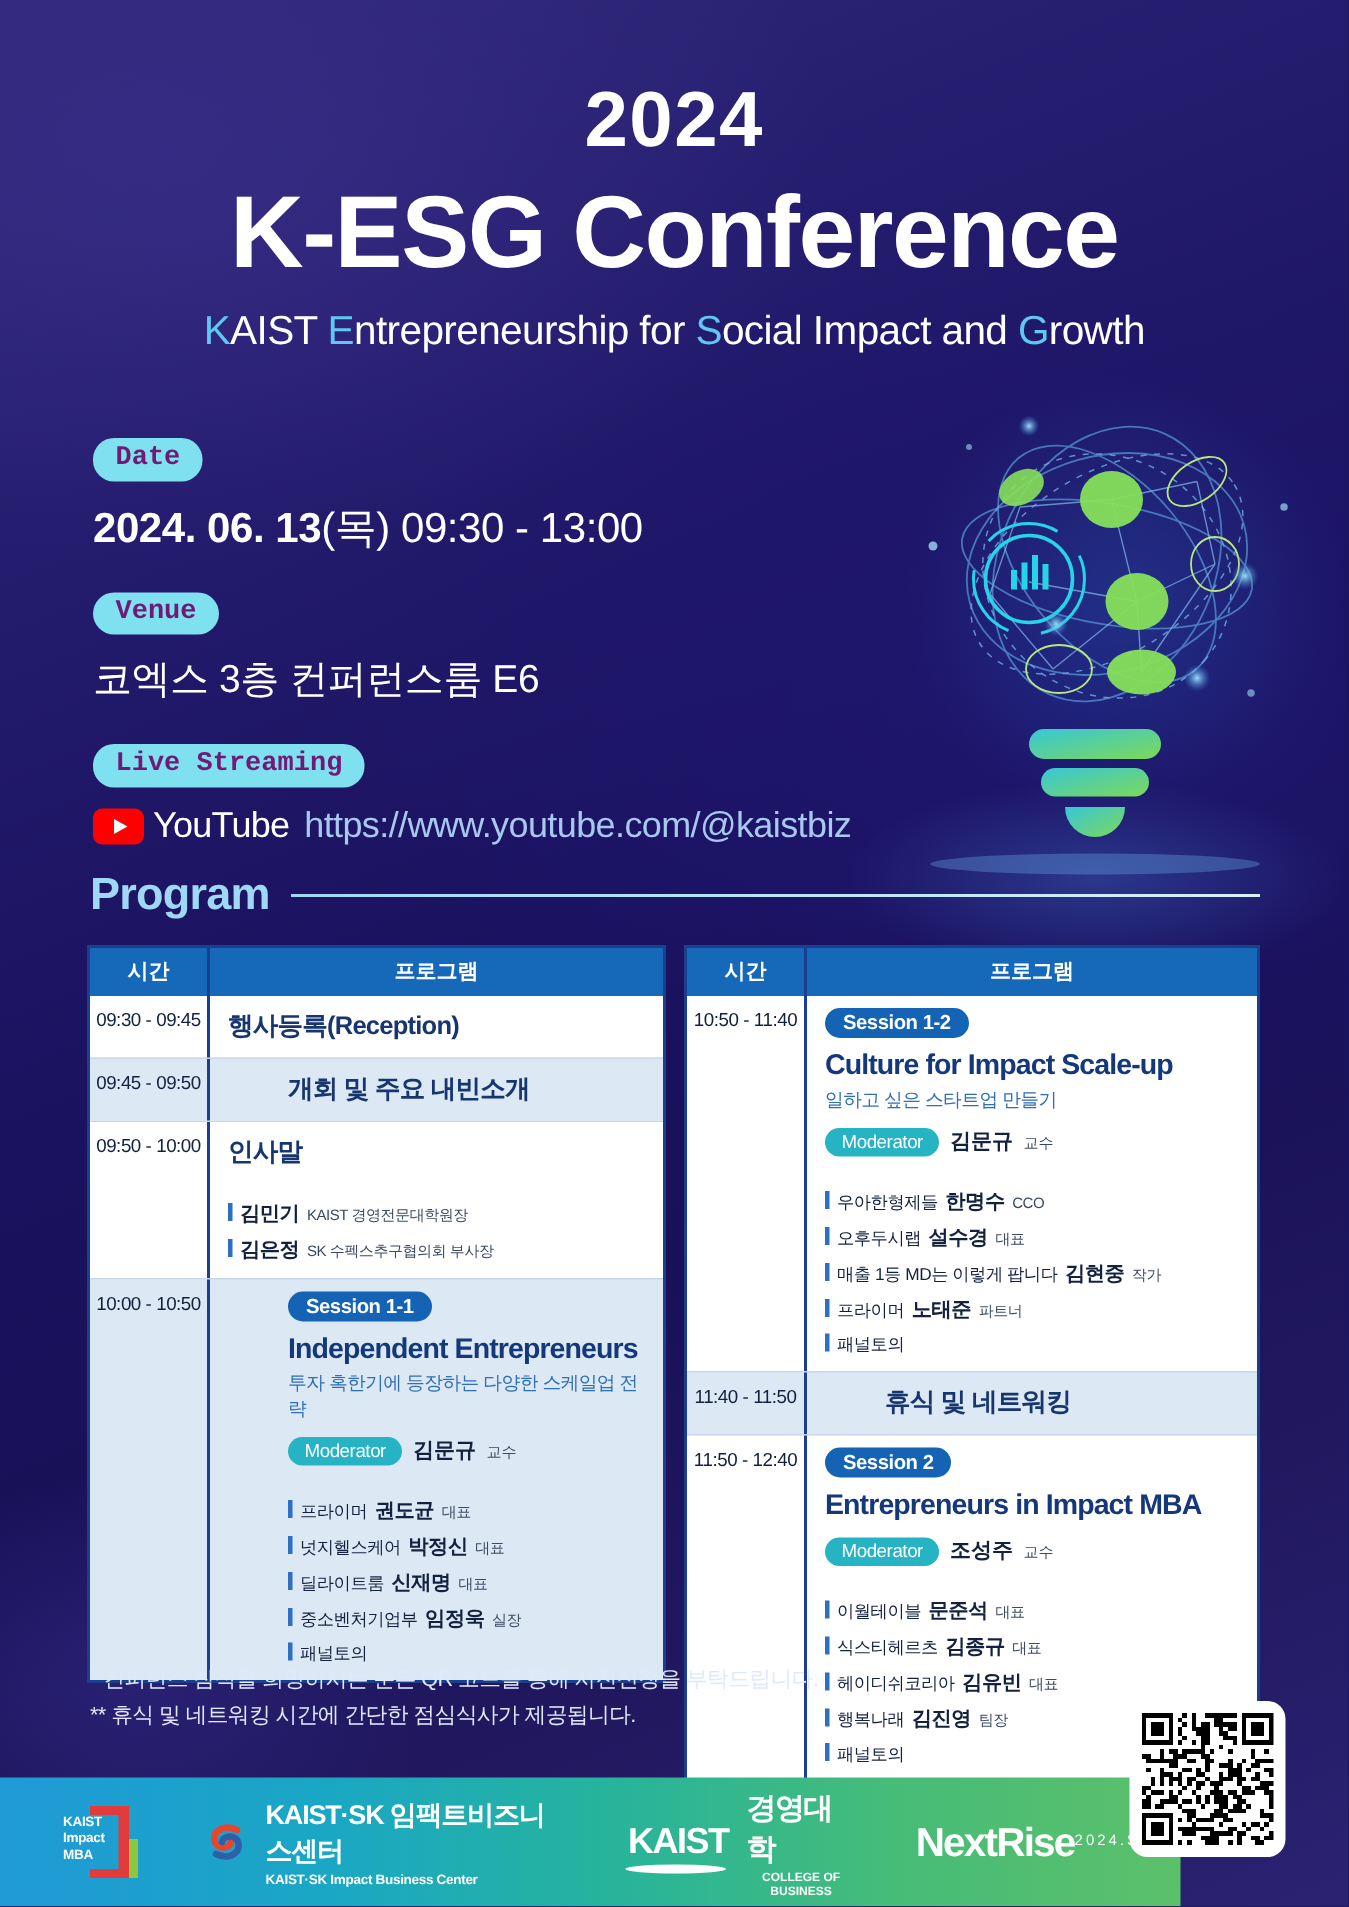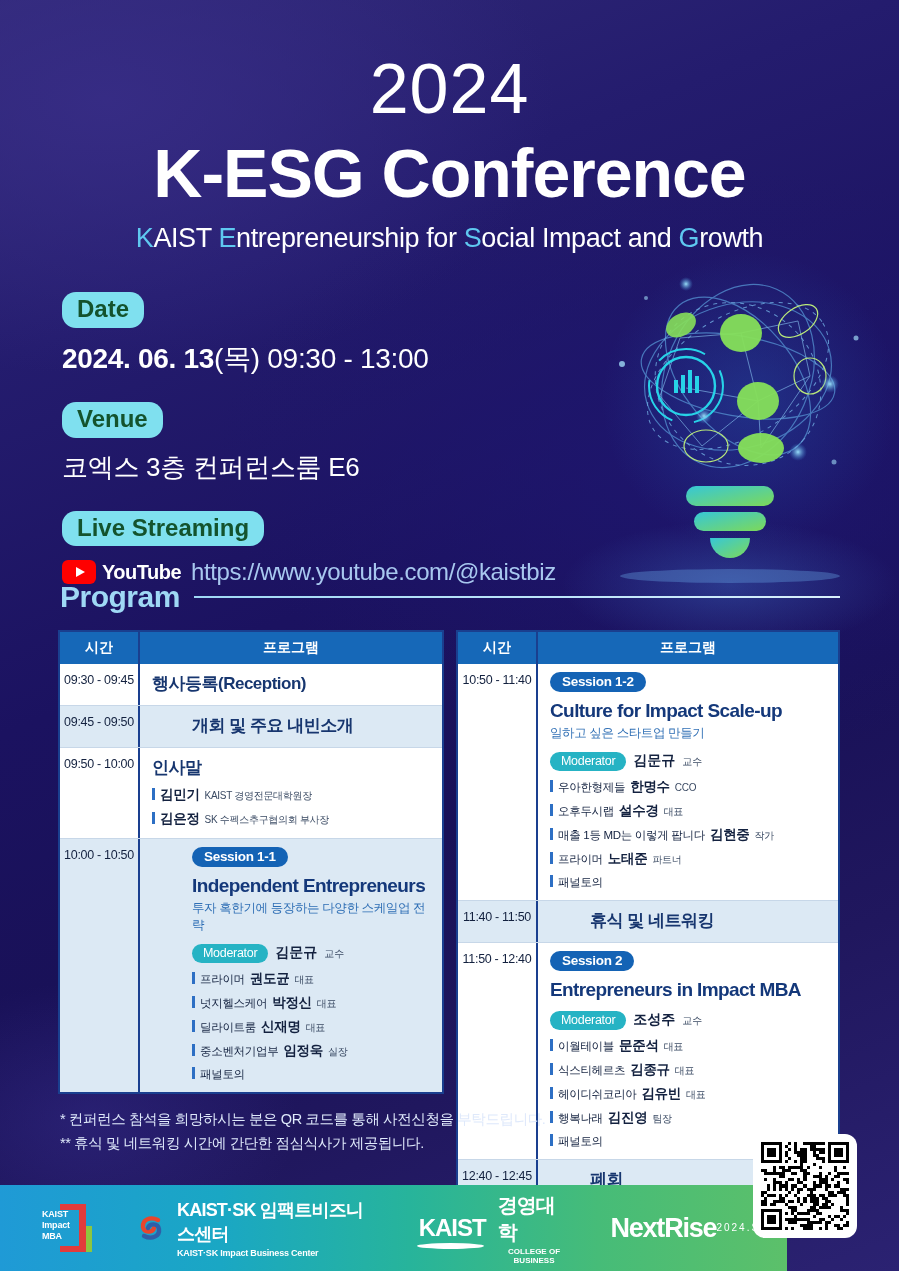"2024" .year { font-size: 70px -> 52px; font-weight: normal -> bold }
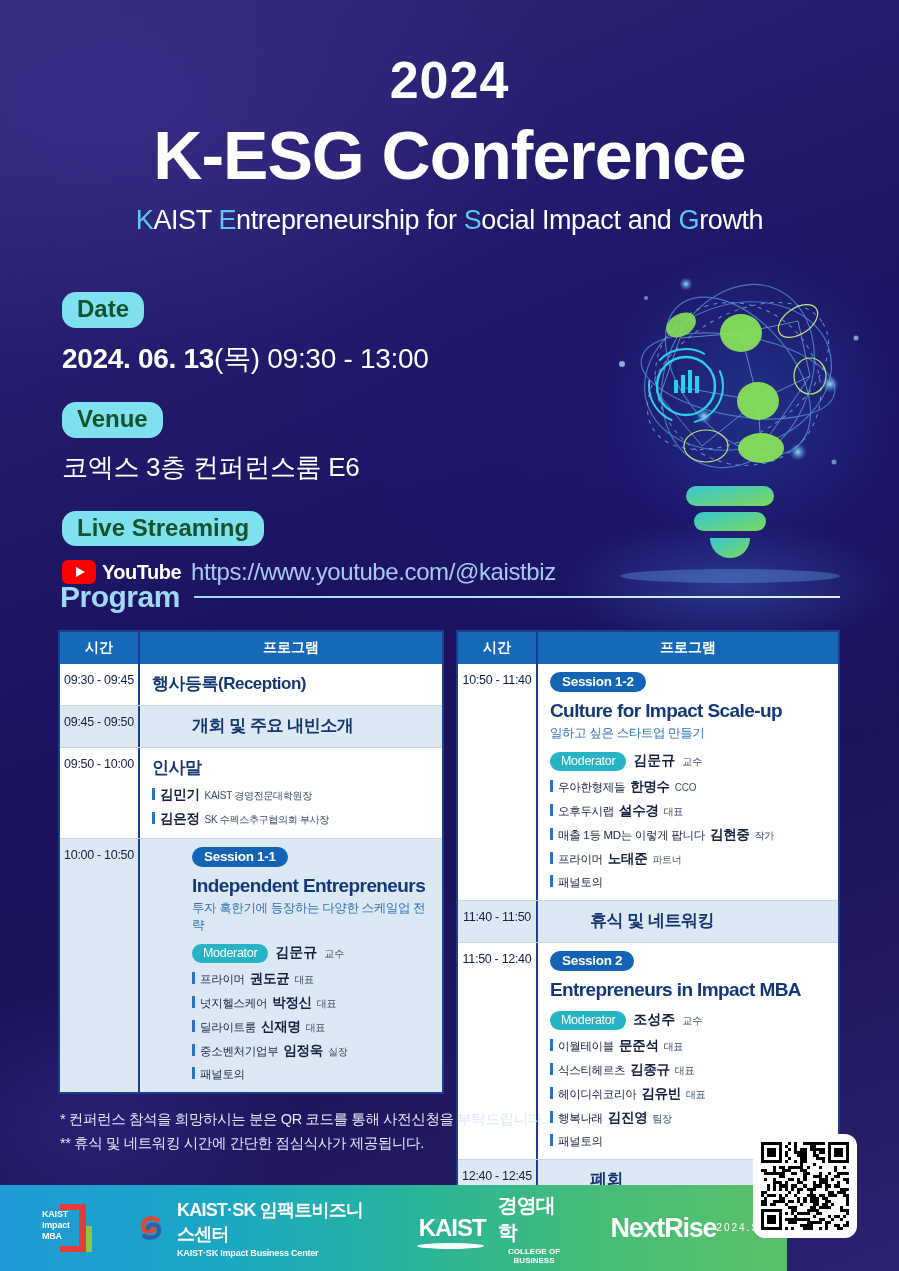"Date" .pill { color: #14532d -> #701a75; font-family: none -> Liberation Mono, monospace; font-size: 24px -> 18px }
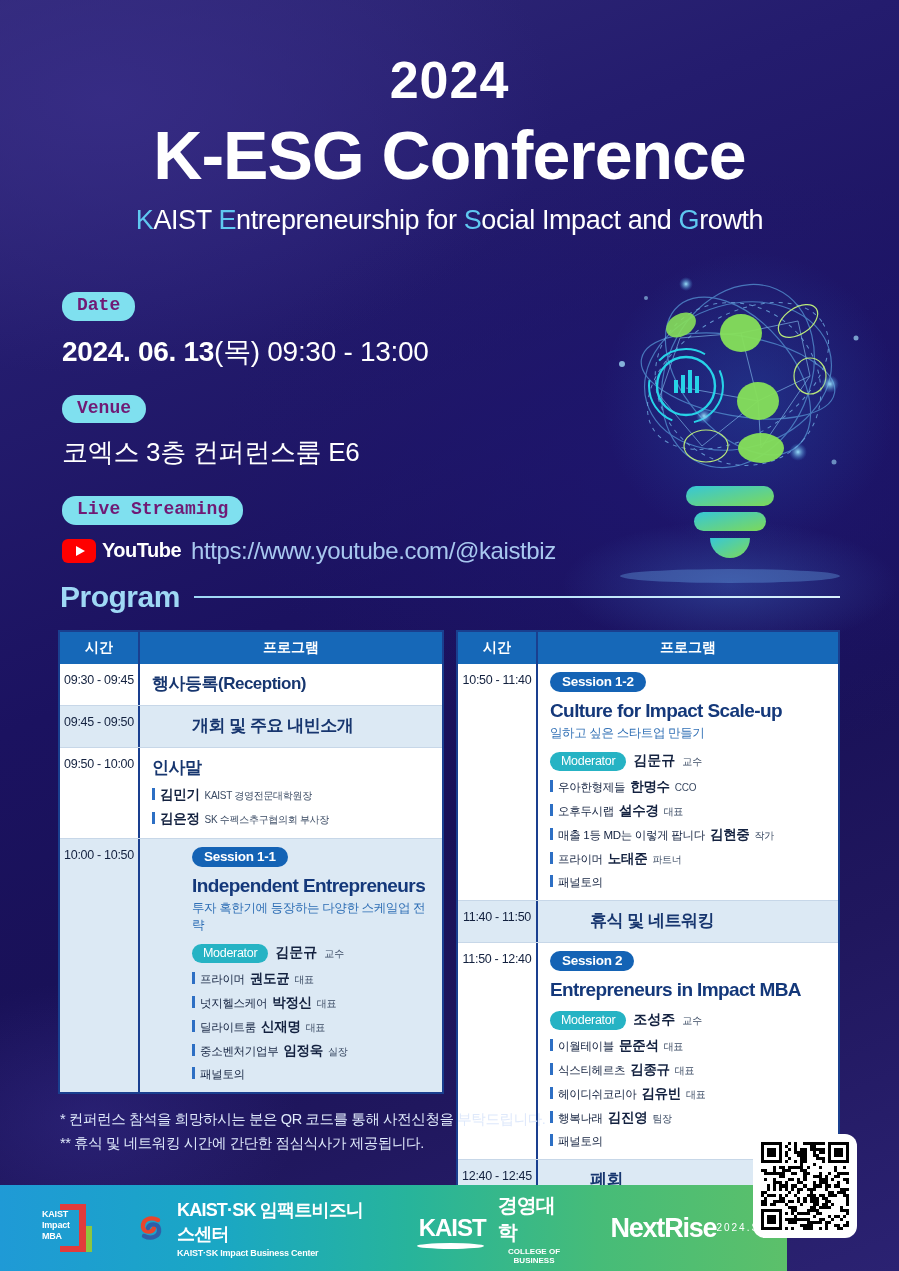"YouTube" .yt-text { font-size: 20px -> 24px; font-weight: bold -> normal }
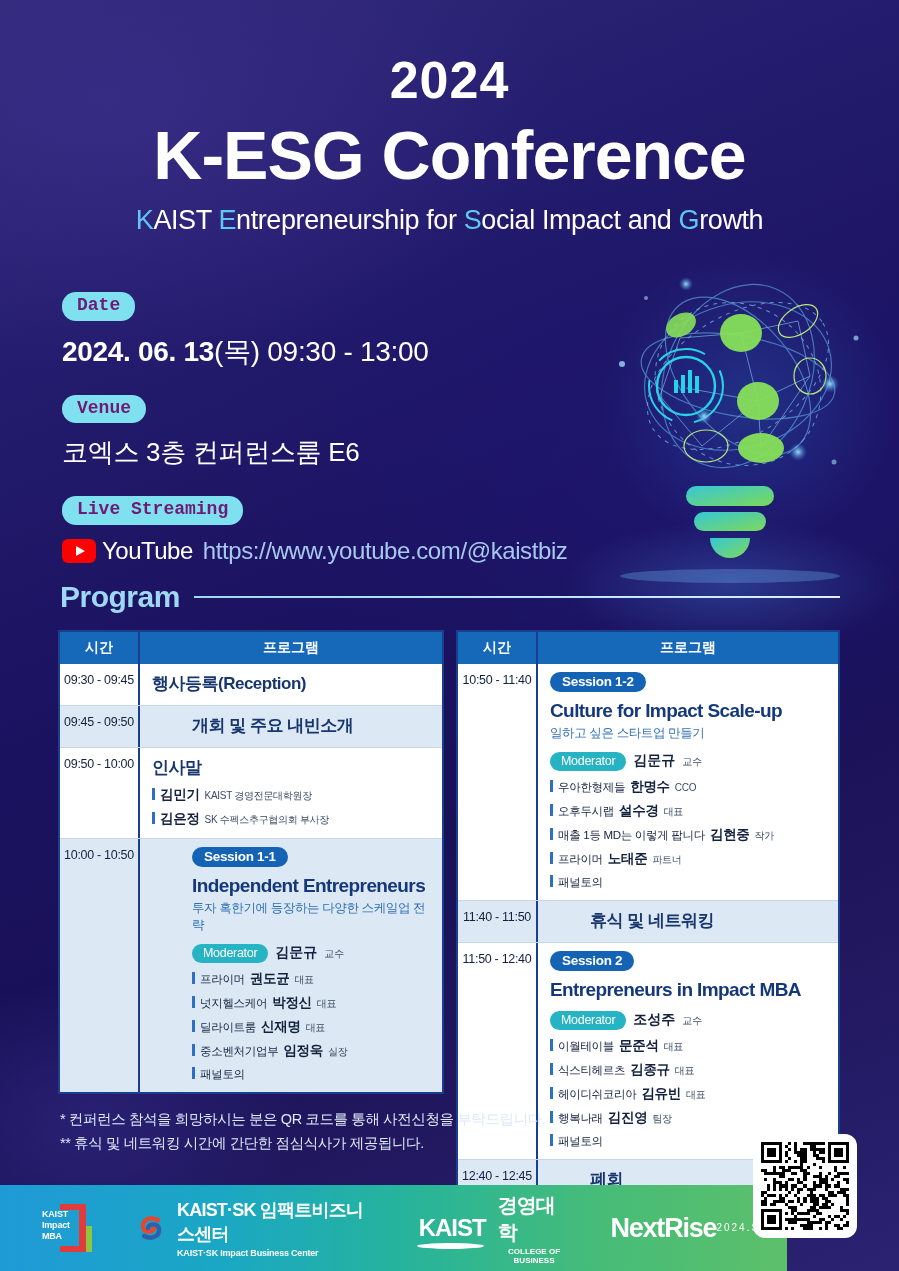"김민기" .spk-list { margin-top: 7px -> 21px }
